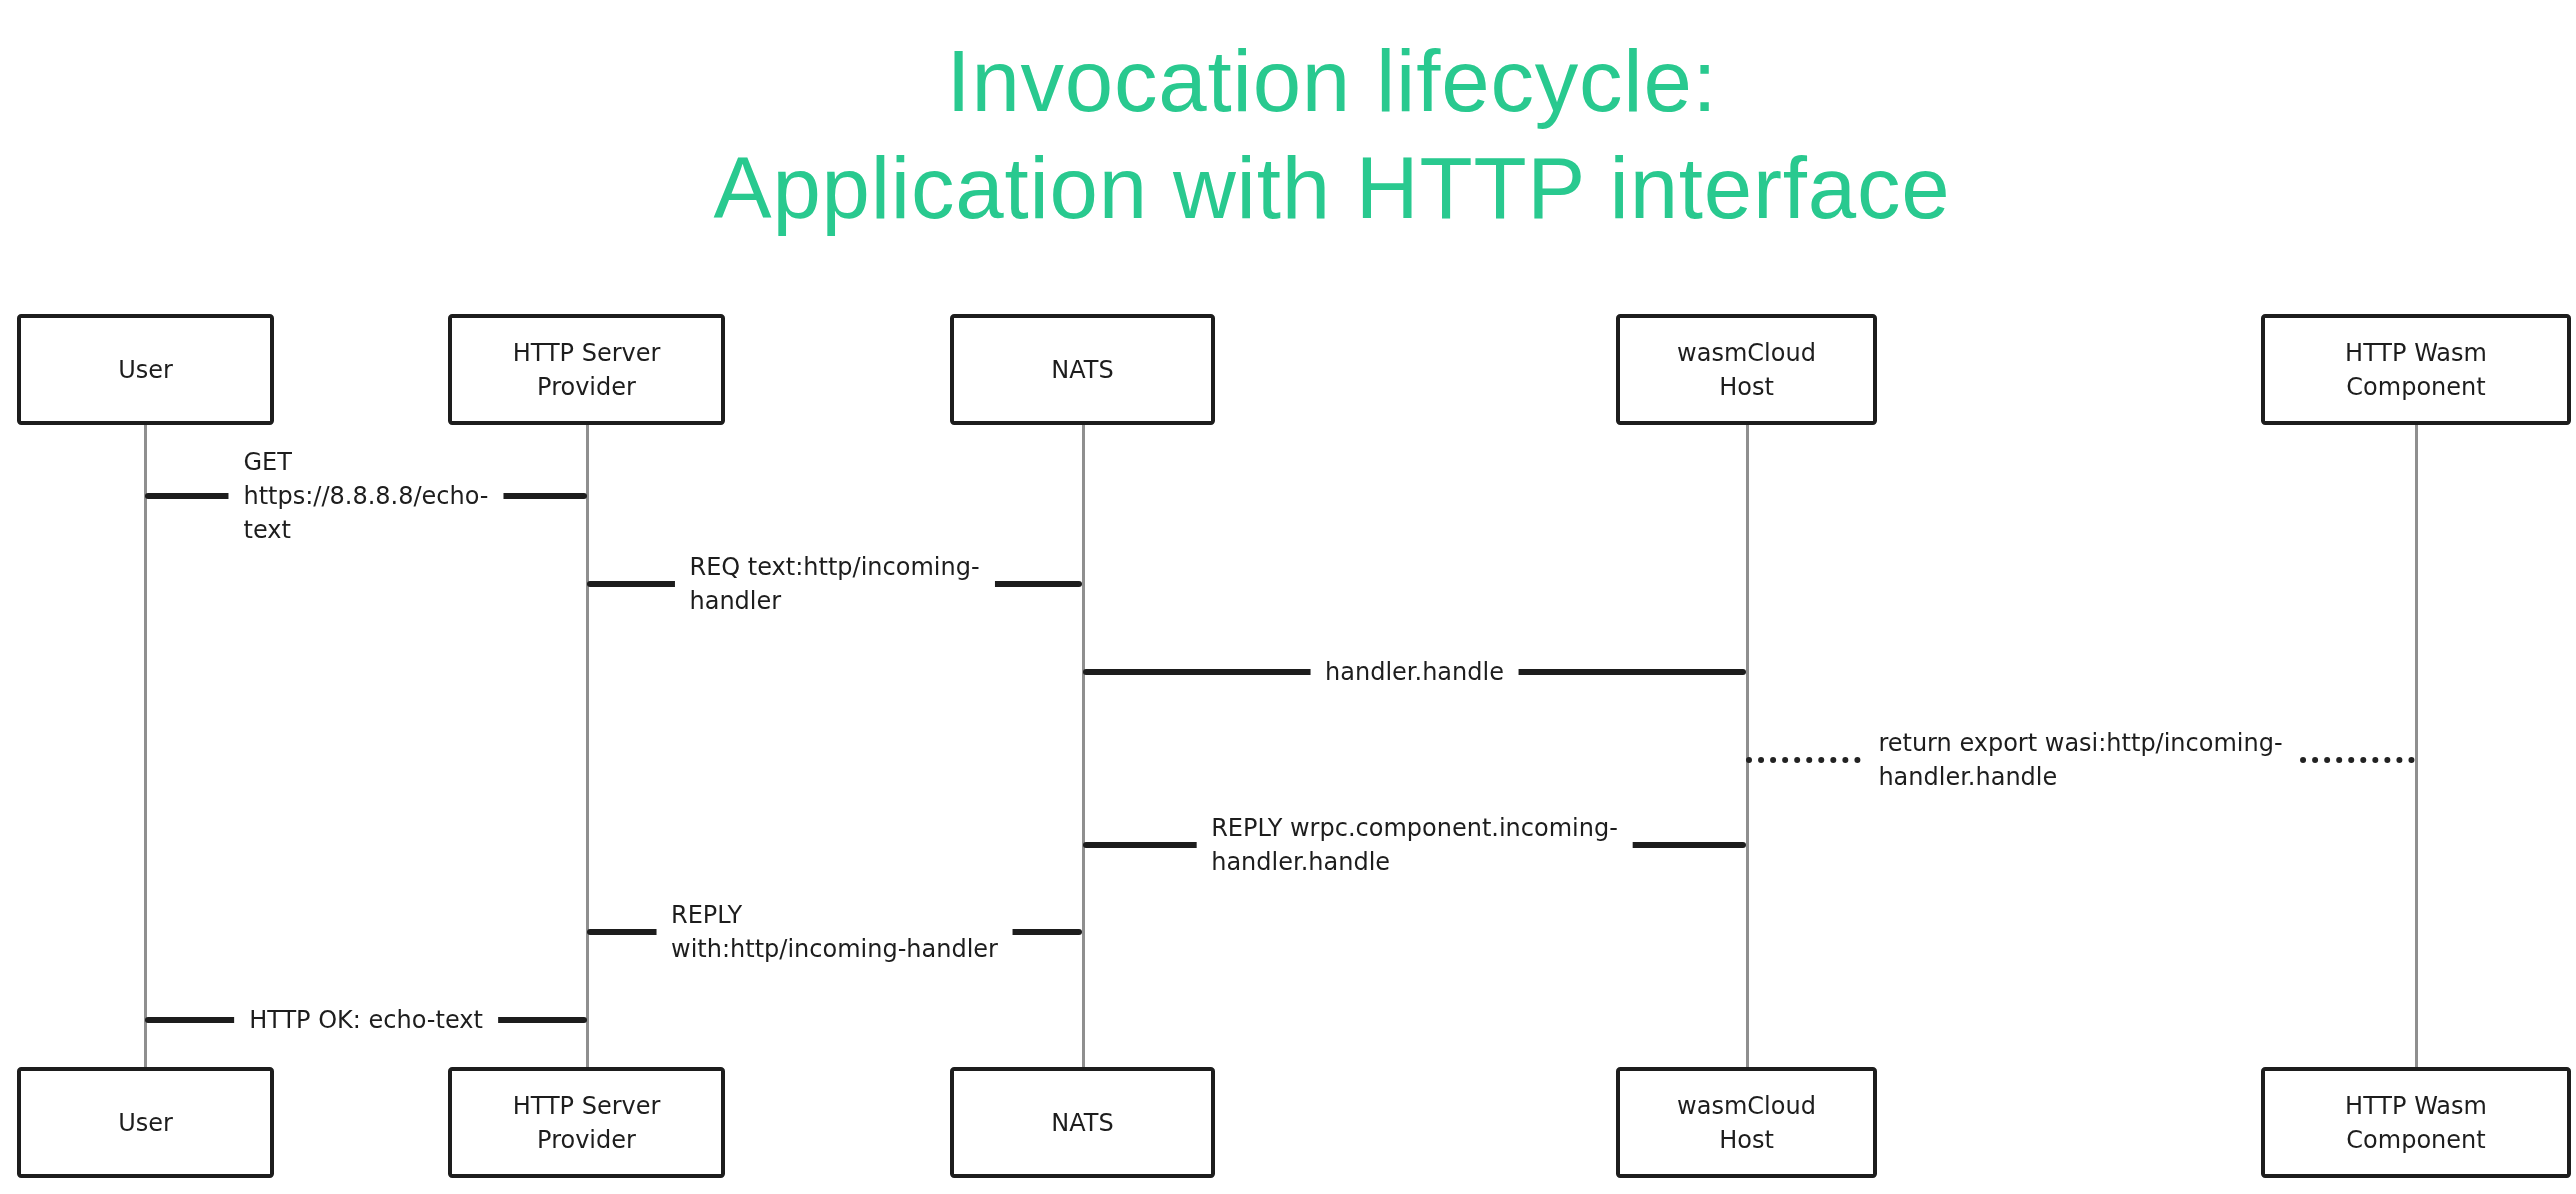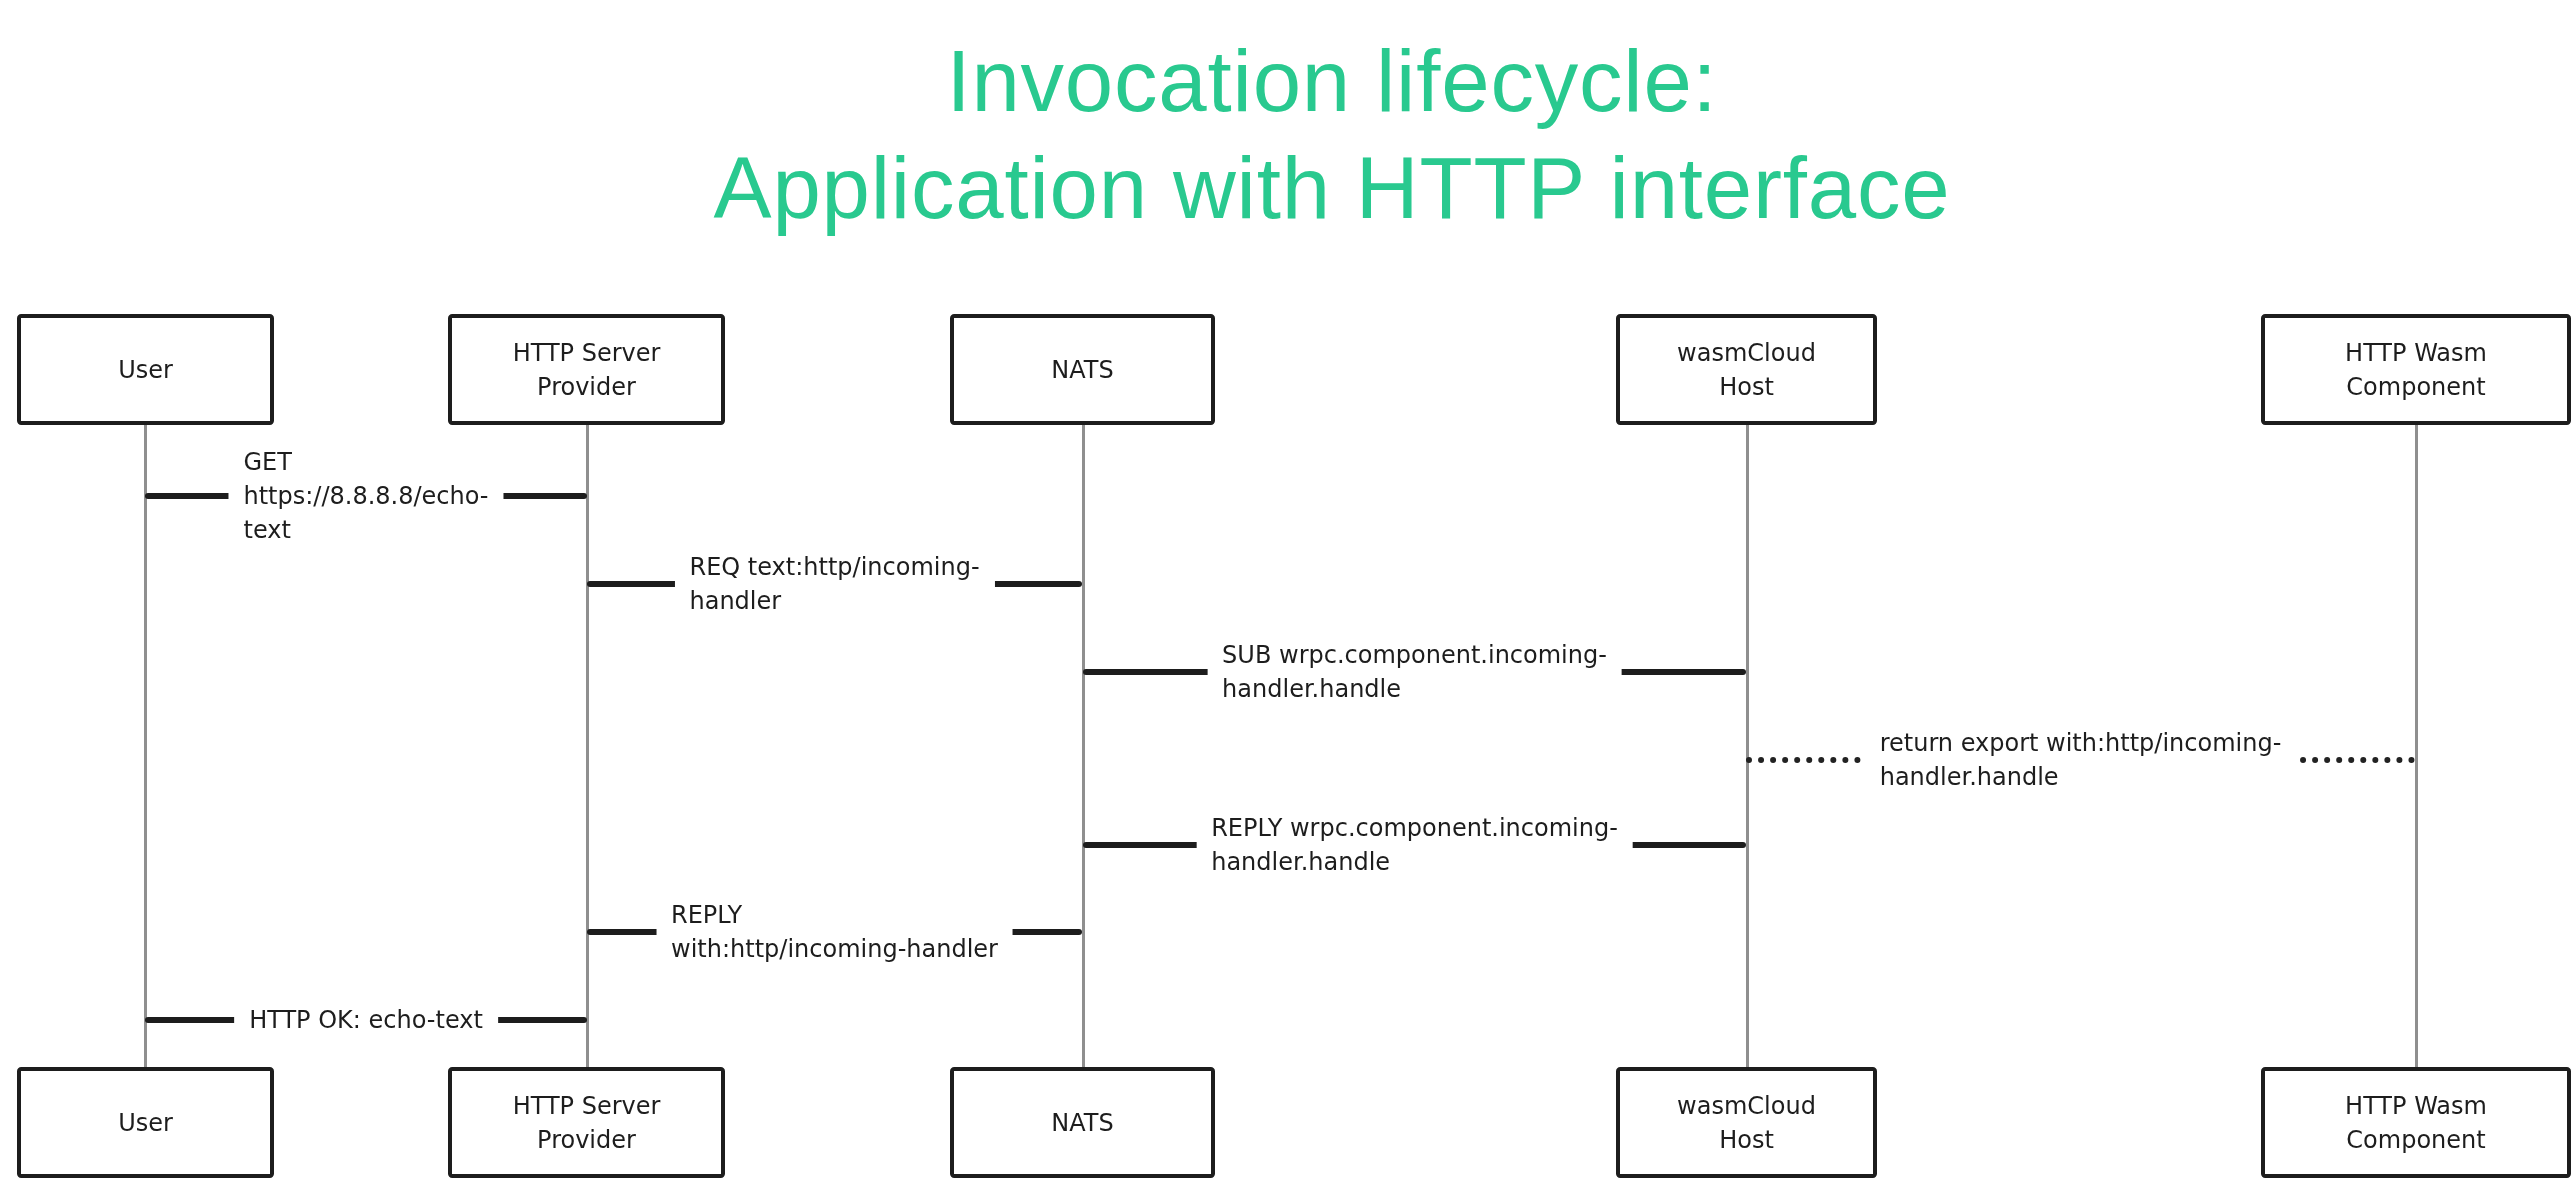"SUB wrpc.component.incoming-" div { html: <div>SUB wrpc.component.incoming-</div> -> none }
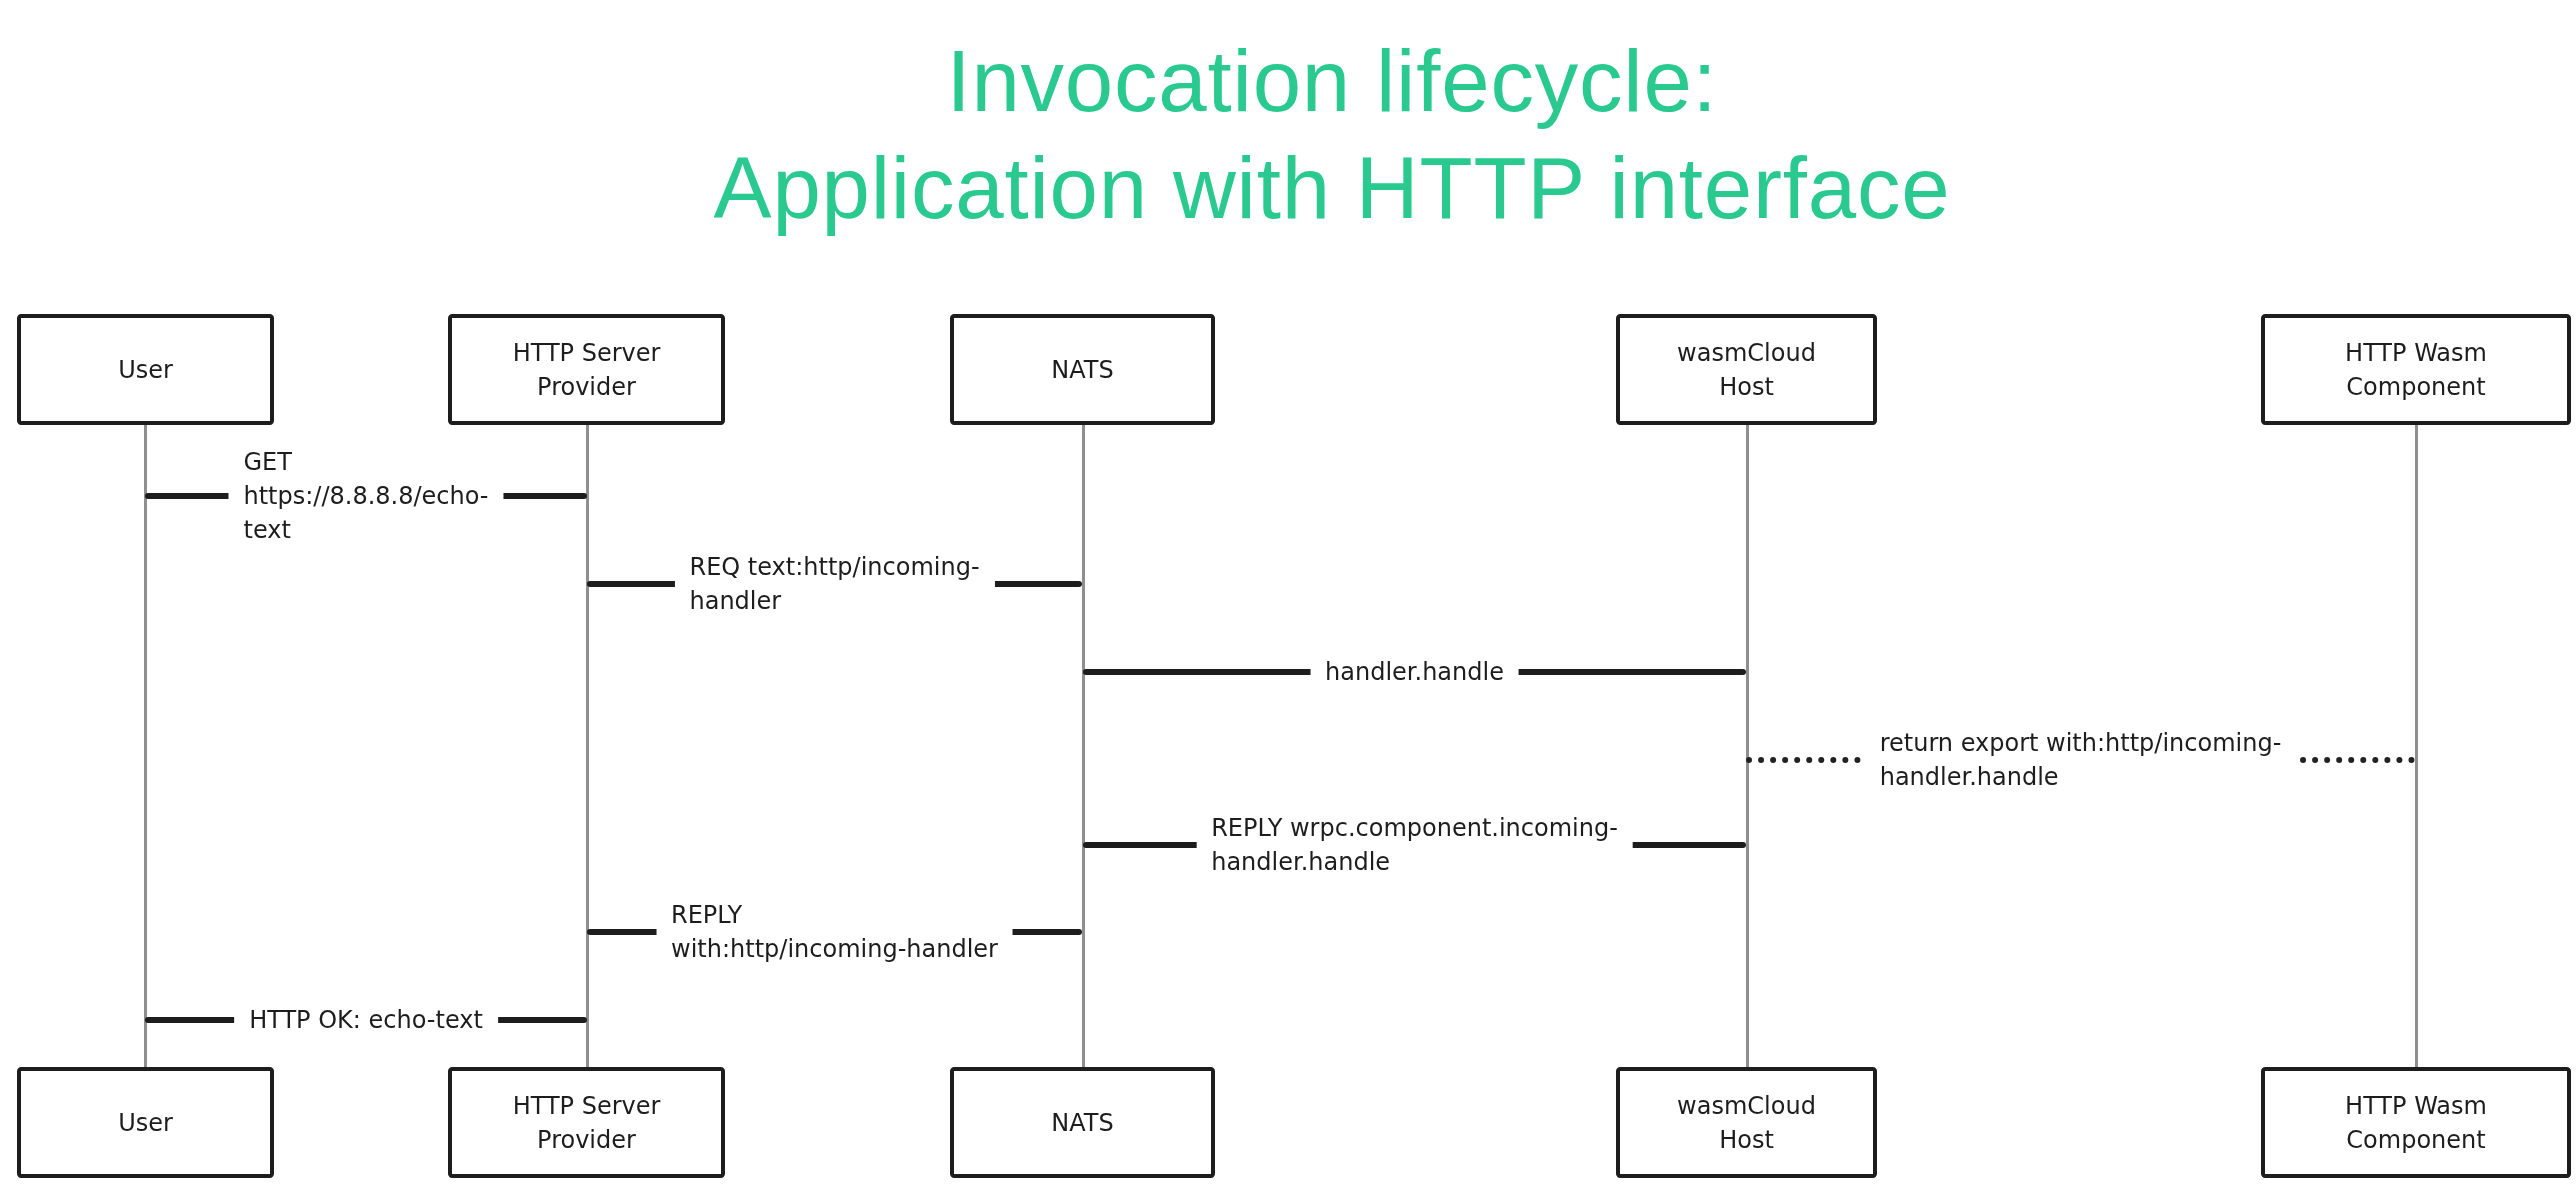"return export with:http/incoming-" div { text: with:http/incoming- -> wasi:http/incoming- }
